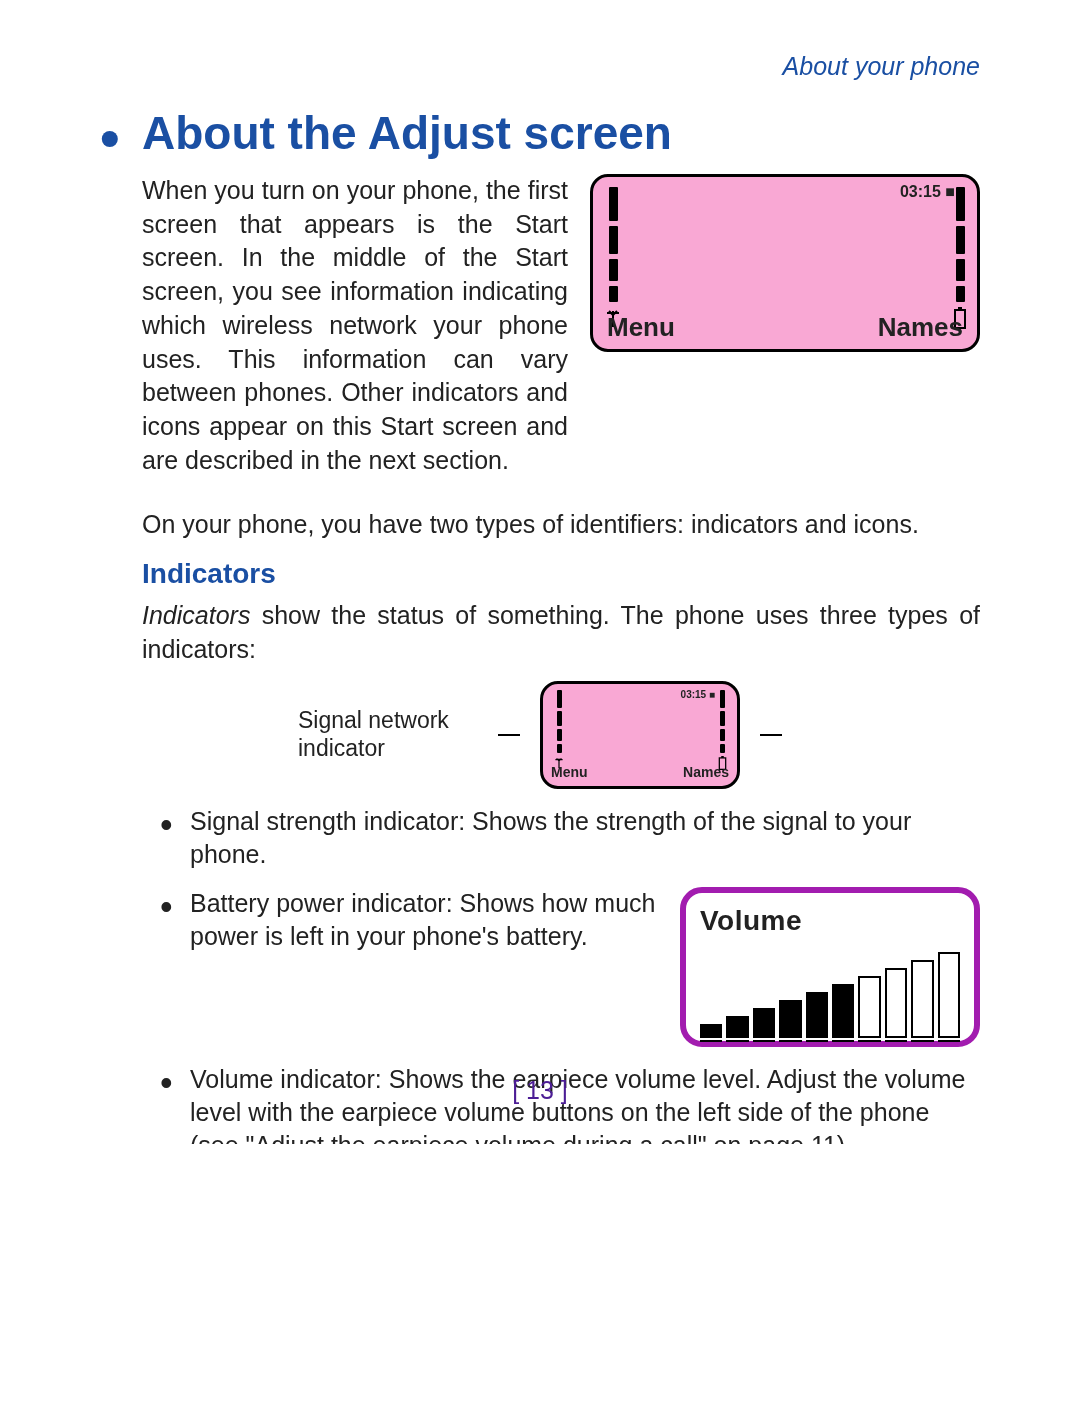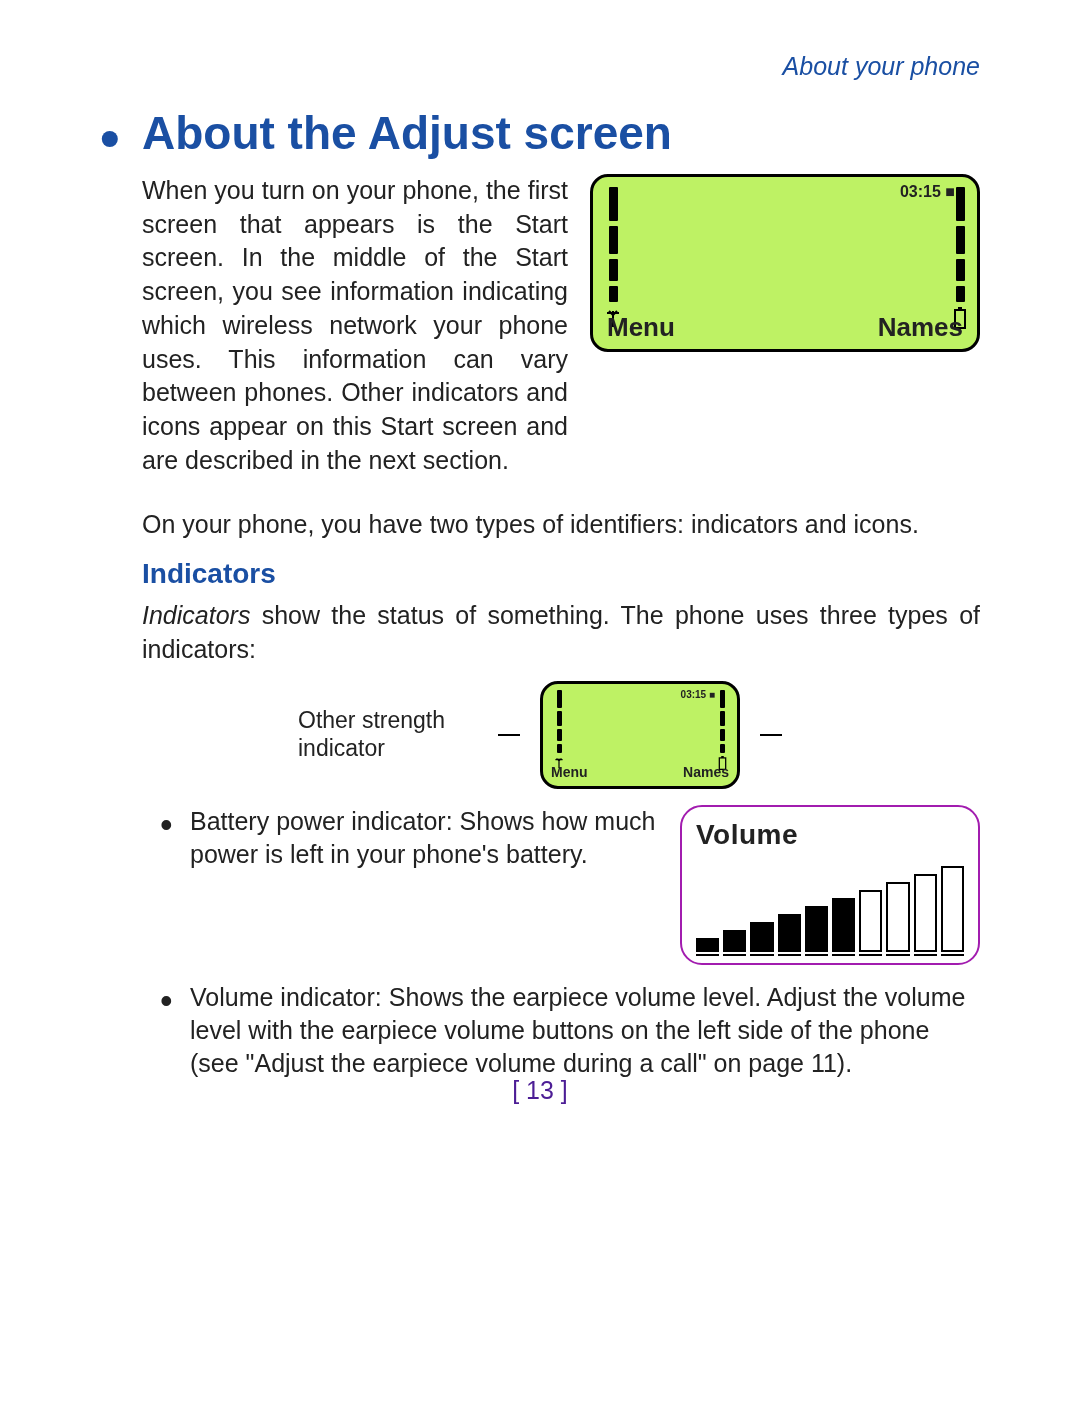"03:15 ■" .phone-screen { background: #bef264 -> #f9a8d4 }
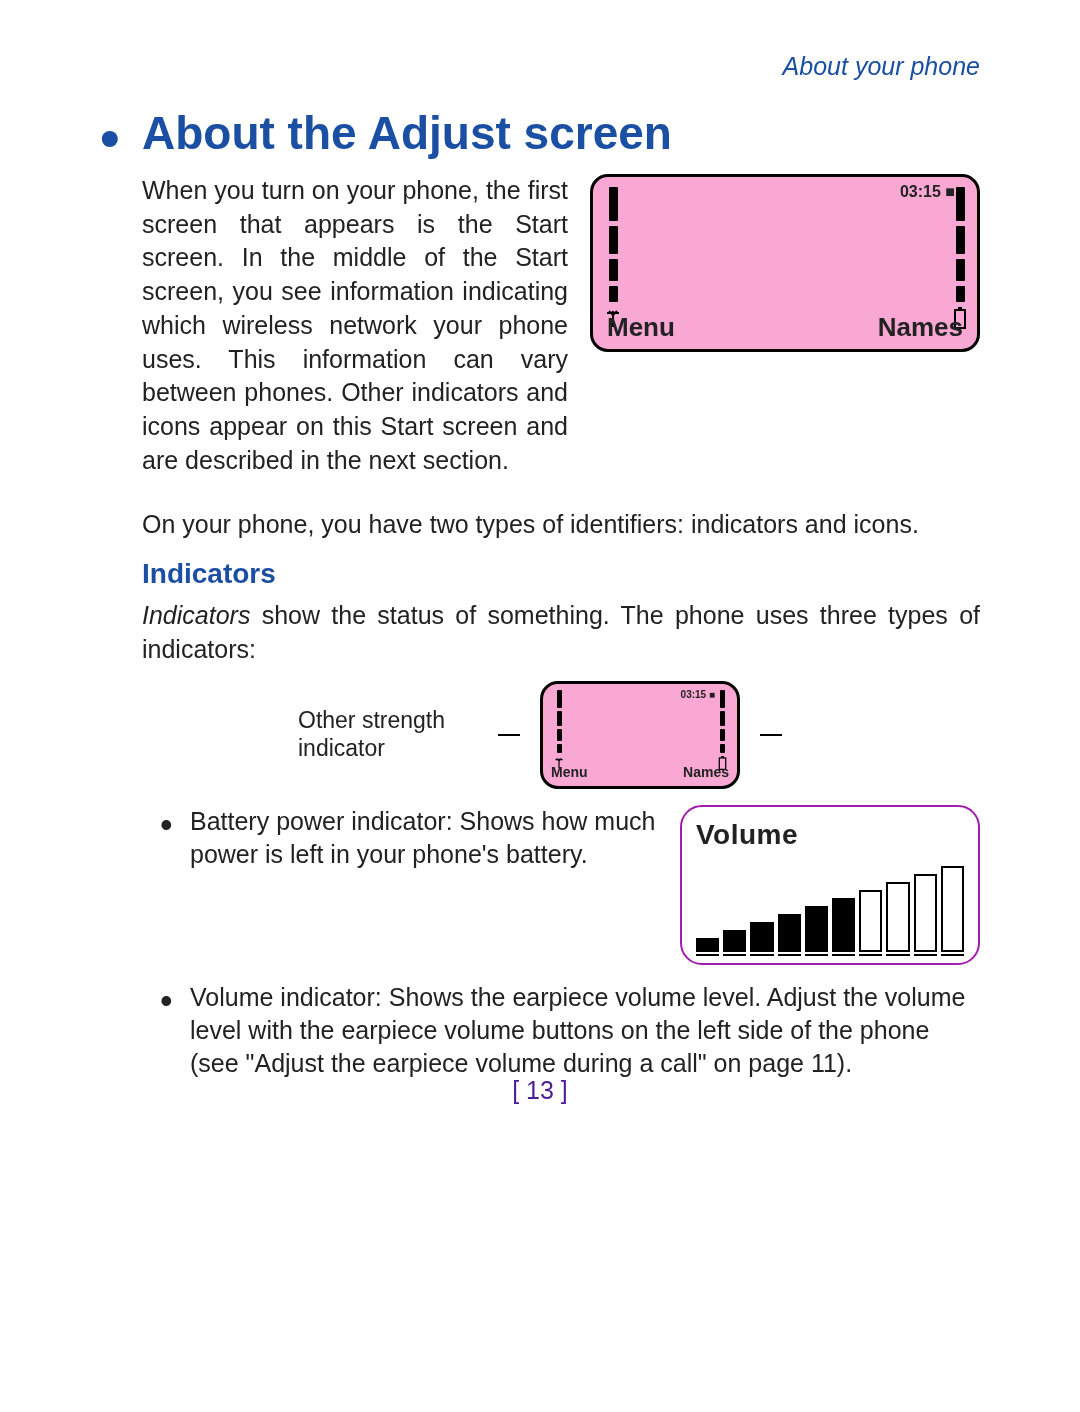"Other strength indicator" div.fig-label-left { text: Other strength -> Signal network }
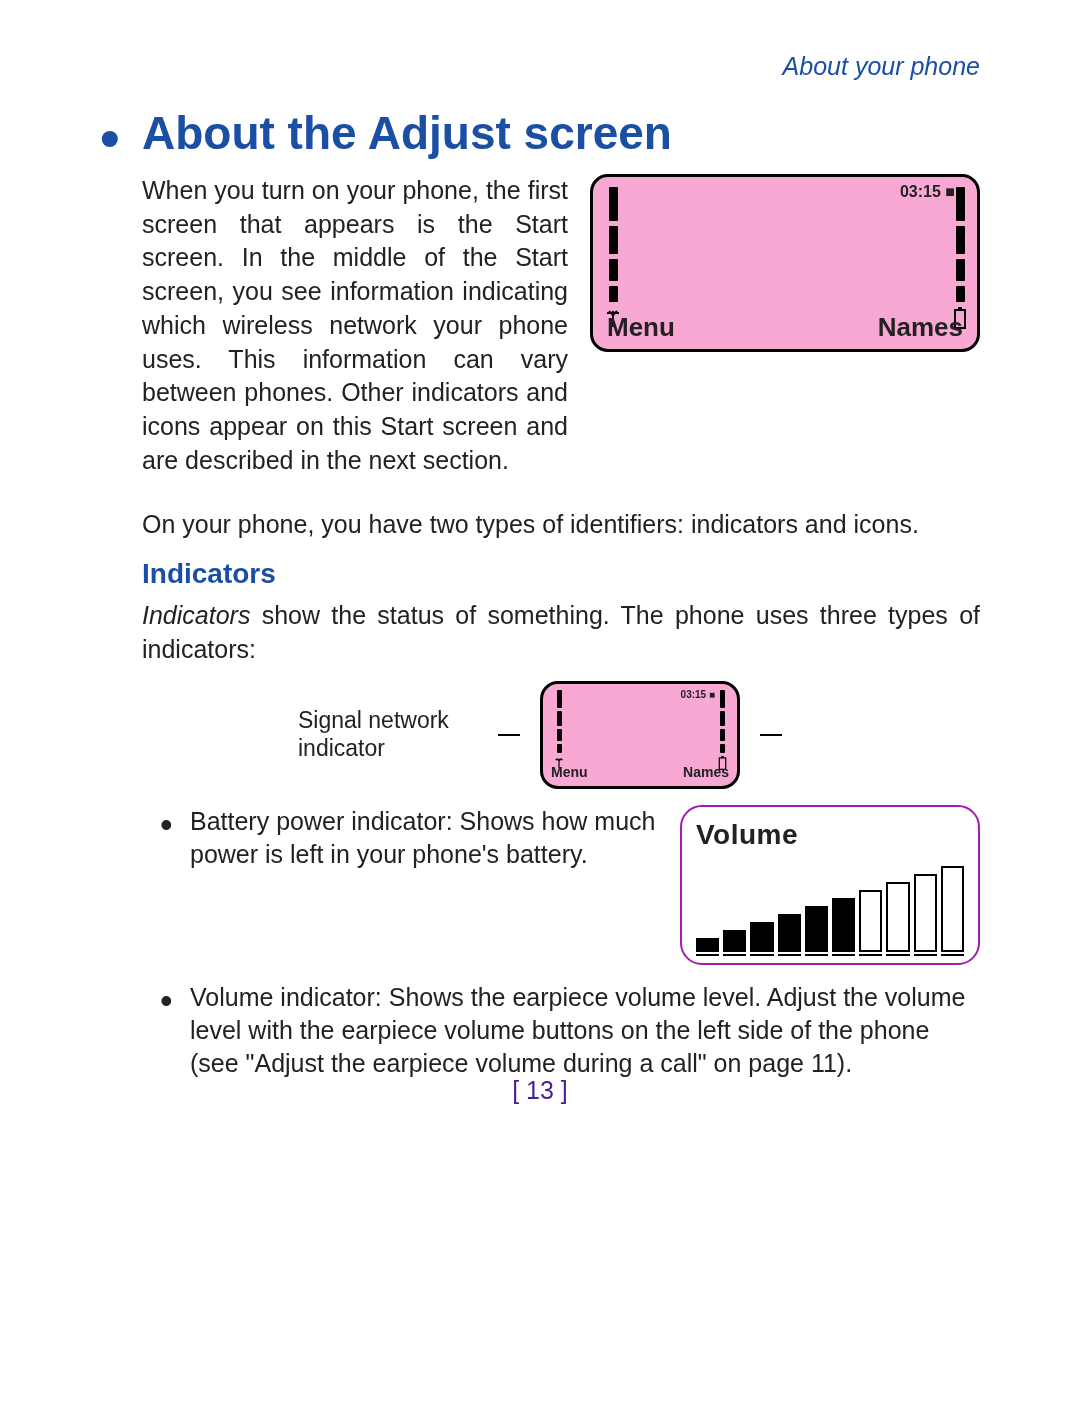"Signal strength indicator: Shows the" li { html: none -> <li>Signal strength indicator: Shows the strength of the signal to your phone.</li> }
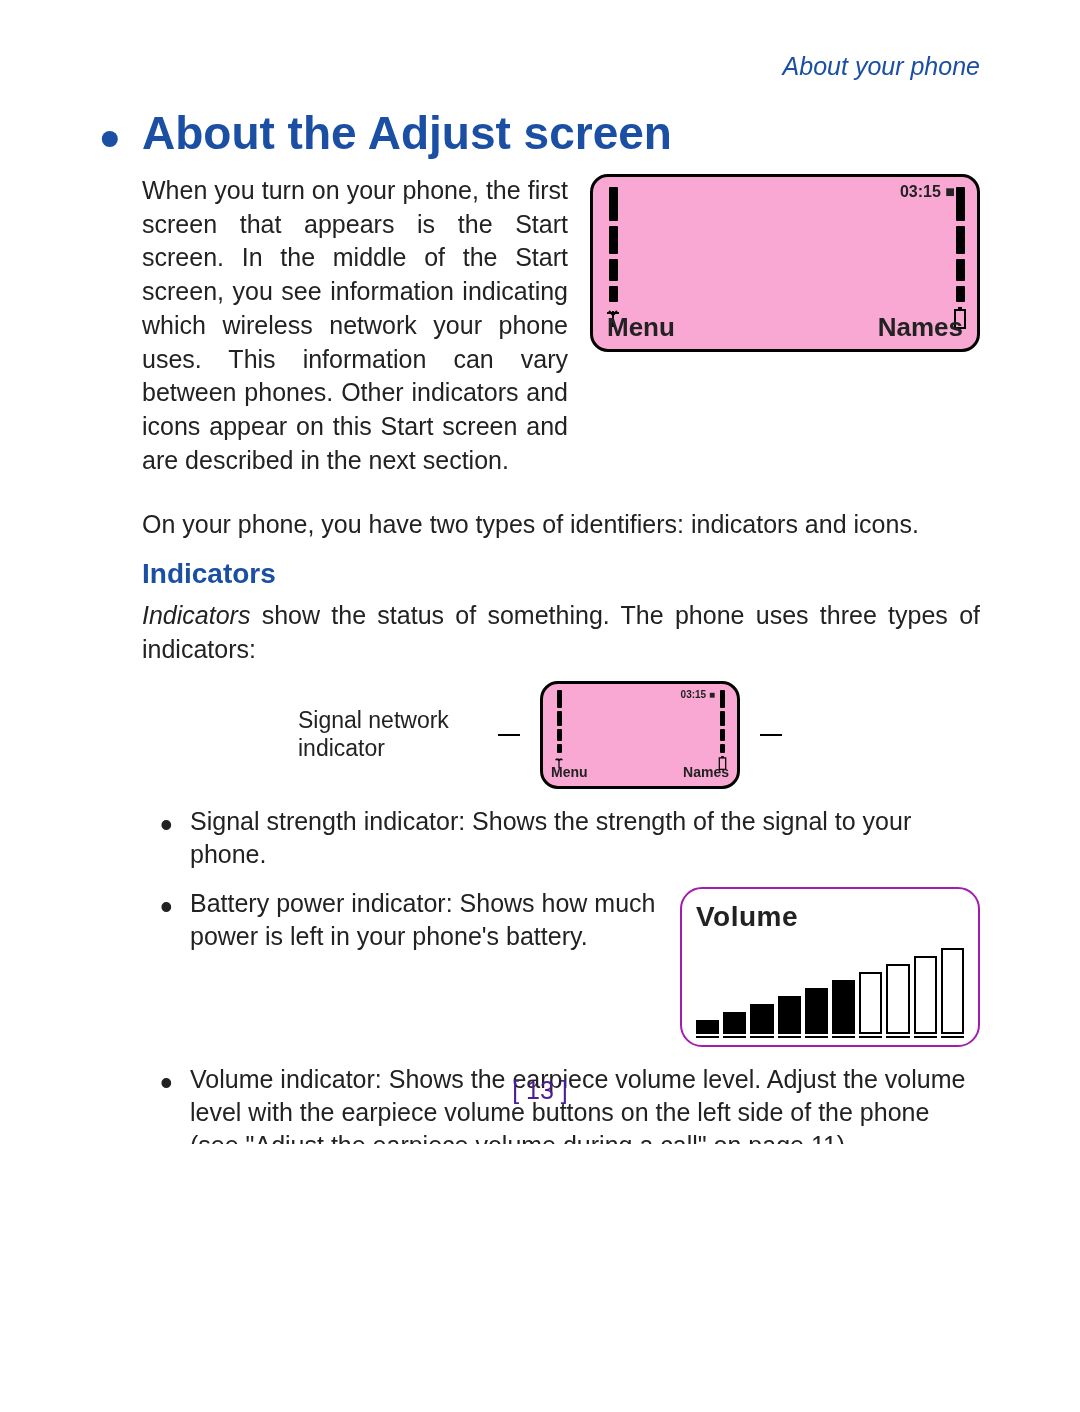"Volume" .vol-box { border: 2px solid #a21caf -> 6px solid #a21caf }
